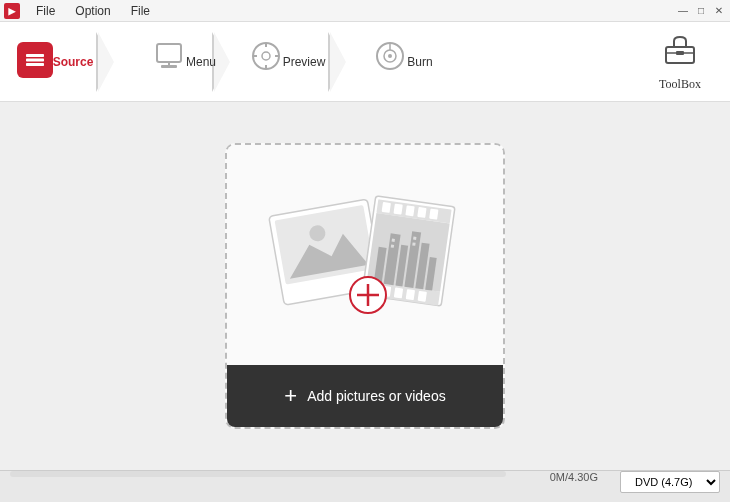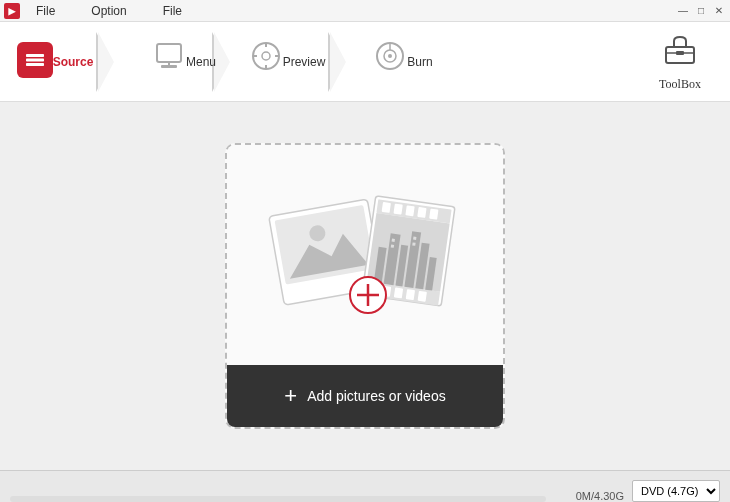"File" .menu-bar { gap: 28px -> 12px }
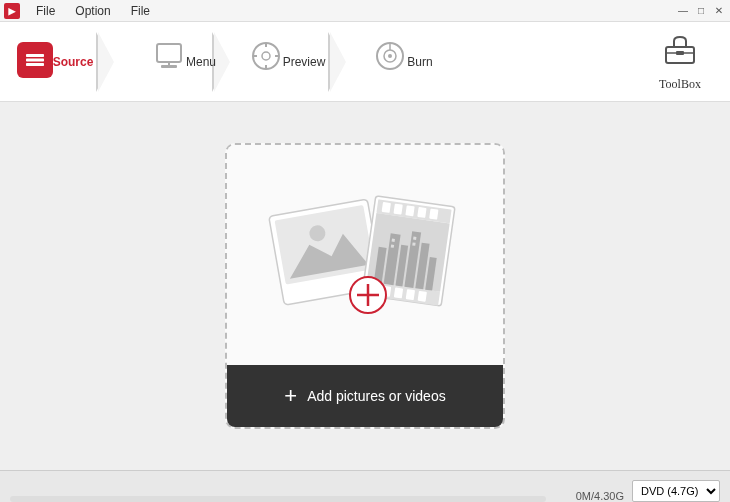"0M/4.30G" .status-bar { align-items: flex-end -> flex-start; gap: 8px -> 22px }
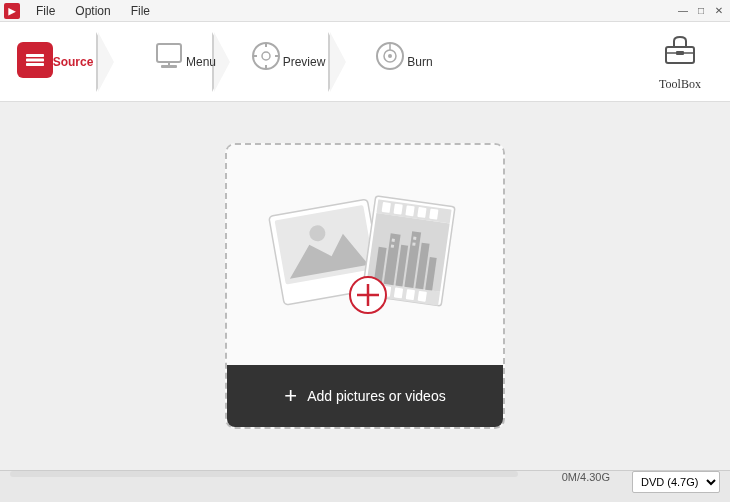"DVD (4.7G)" .status-select { padding: 0 4px -> 0 10px }
